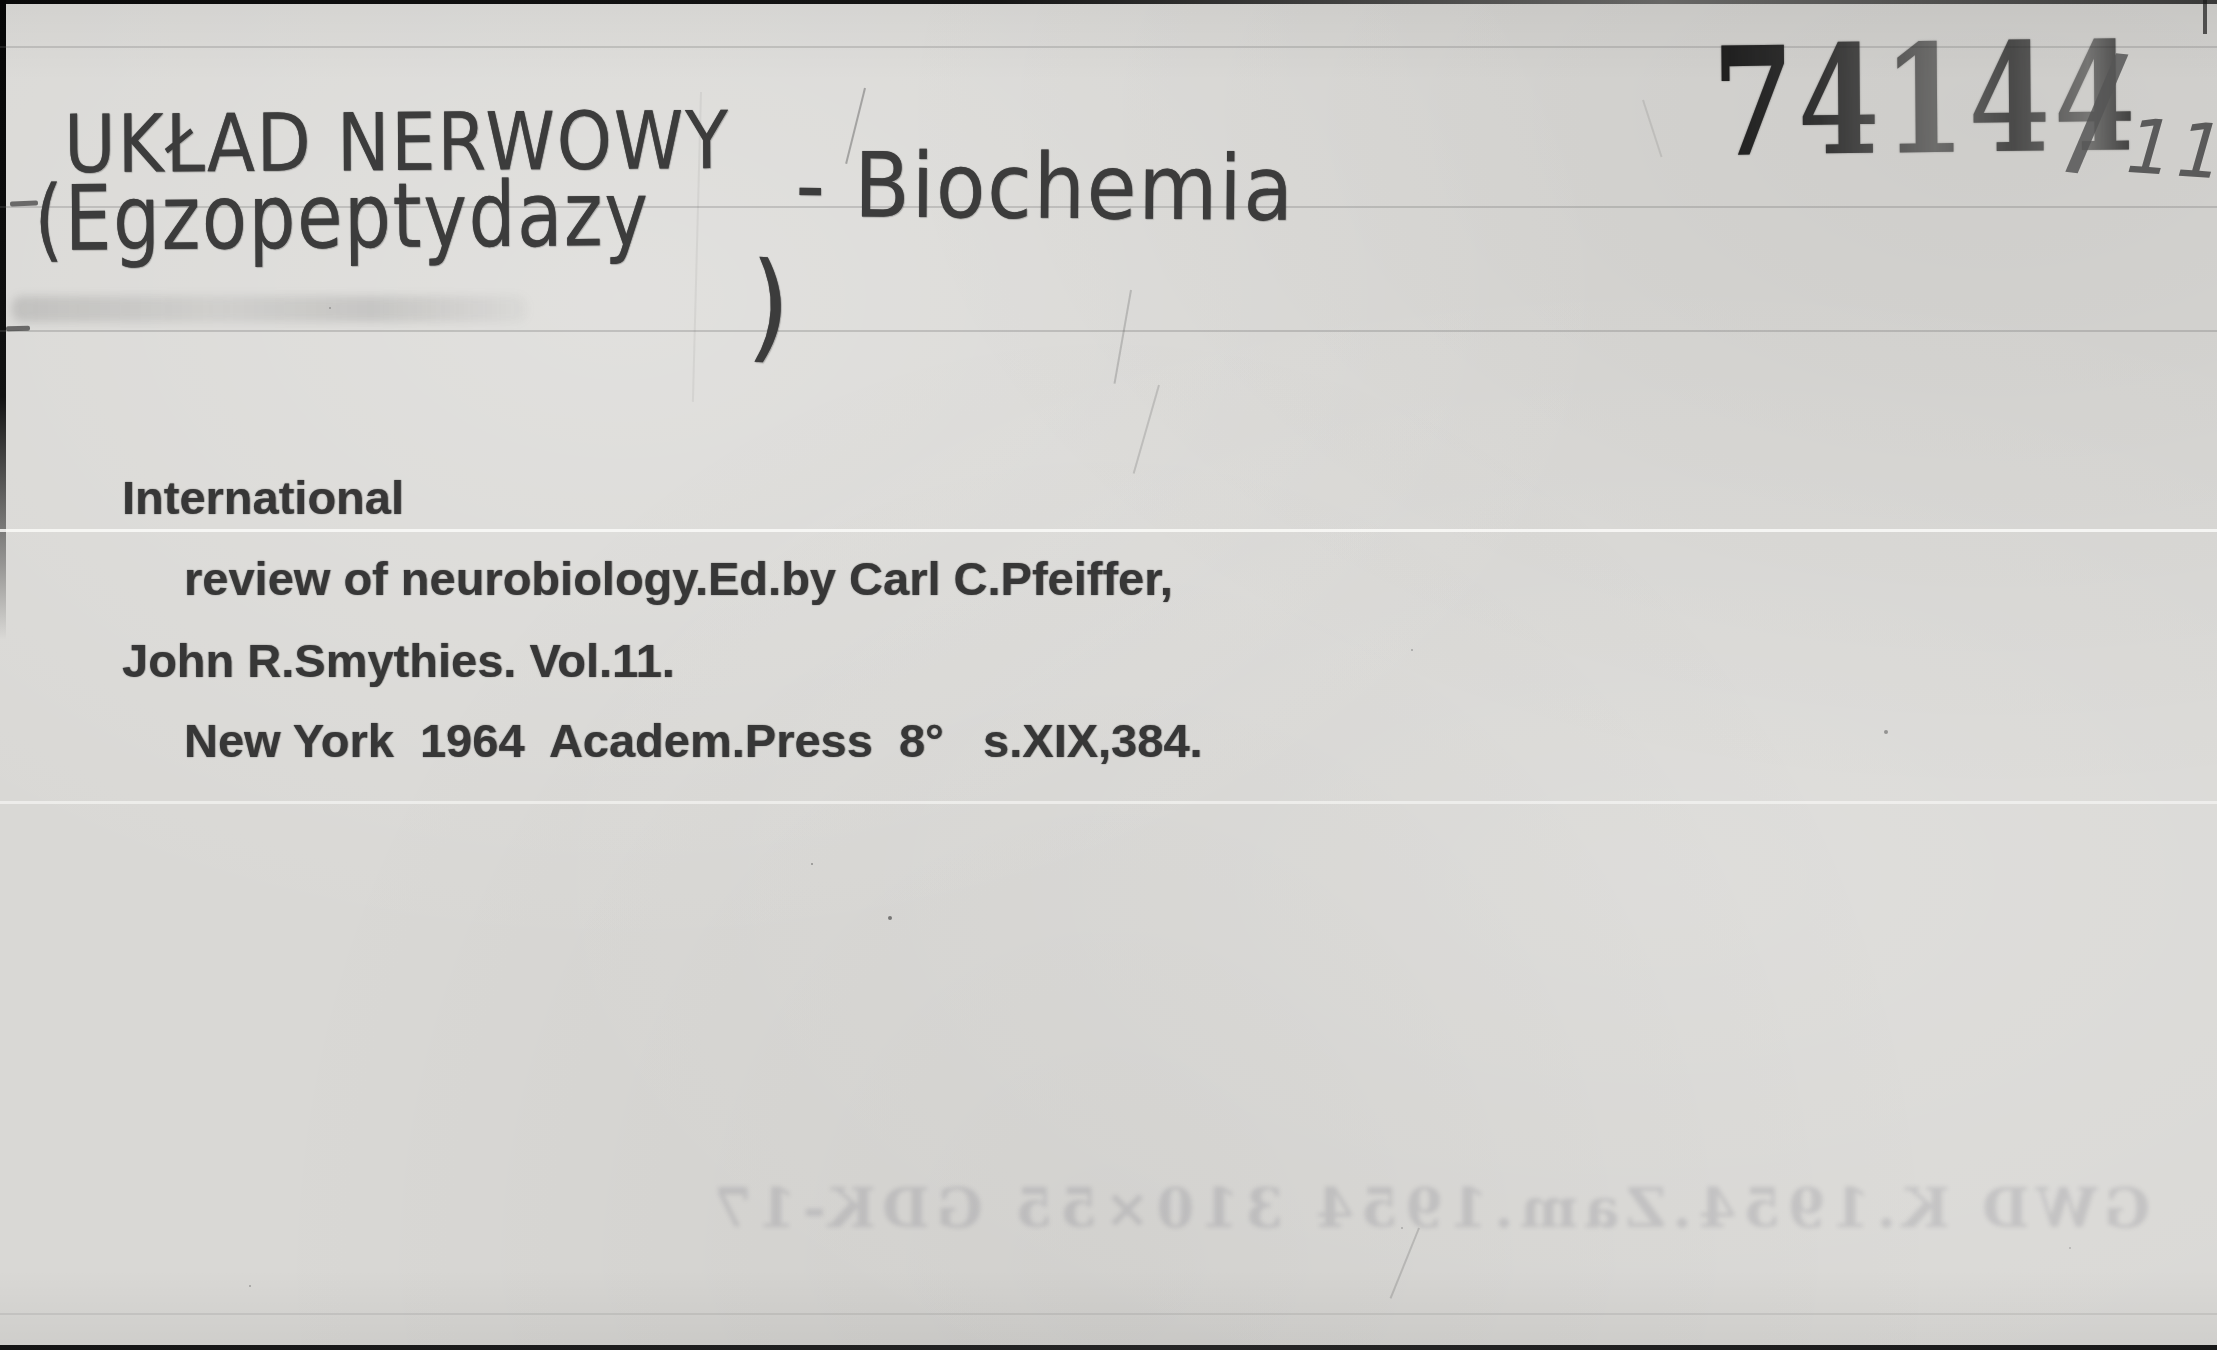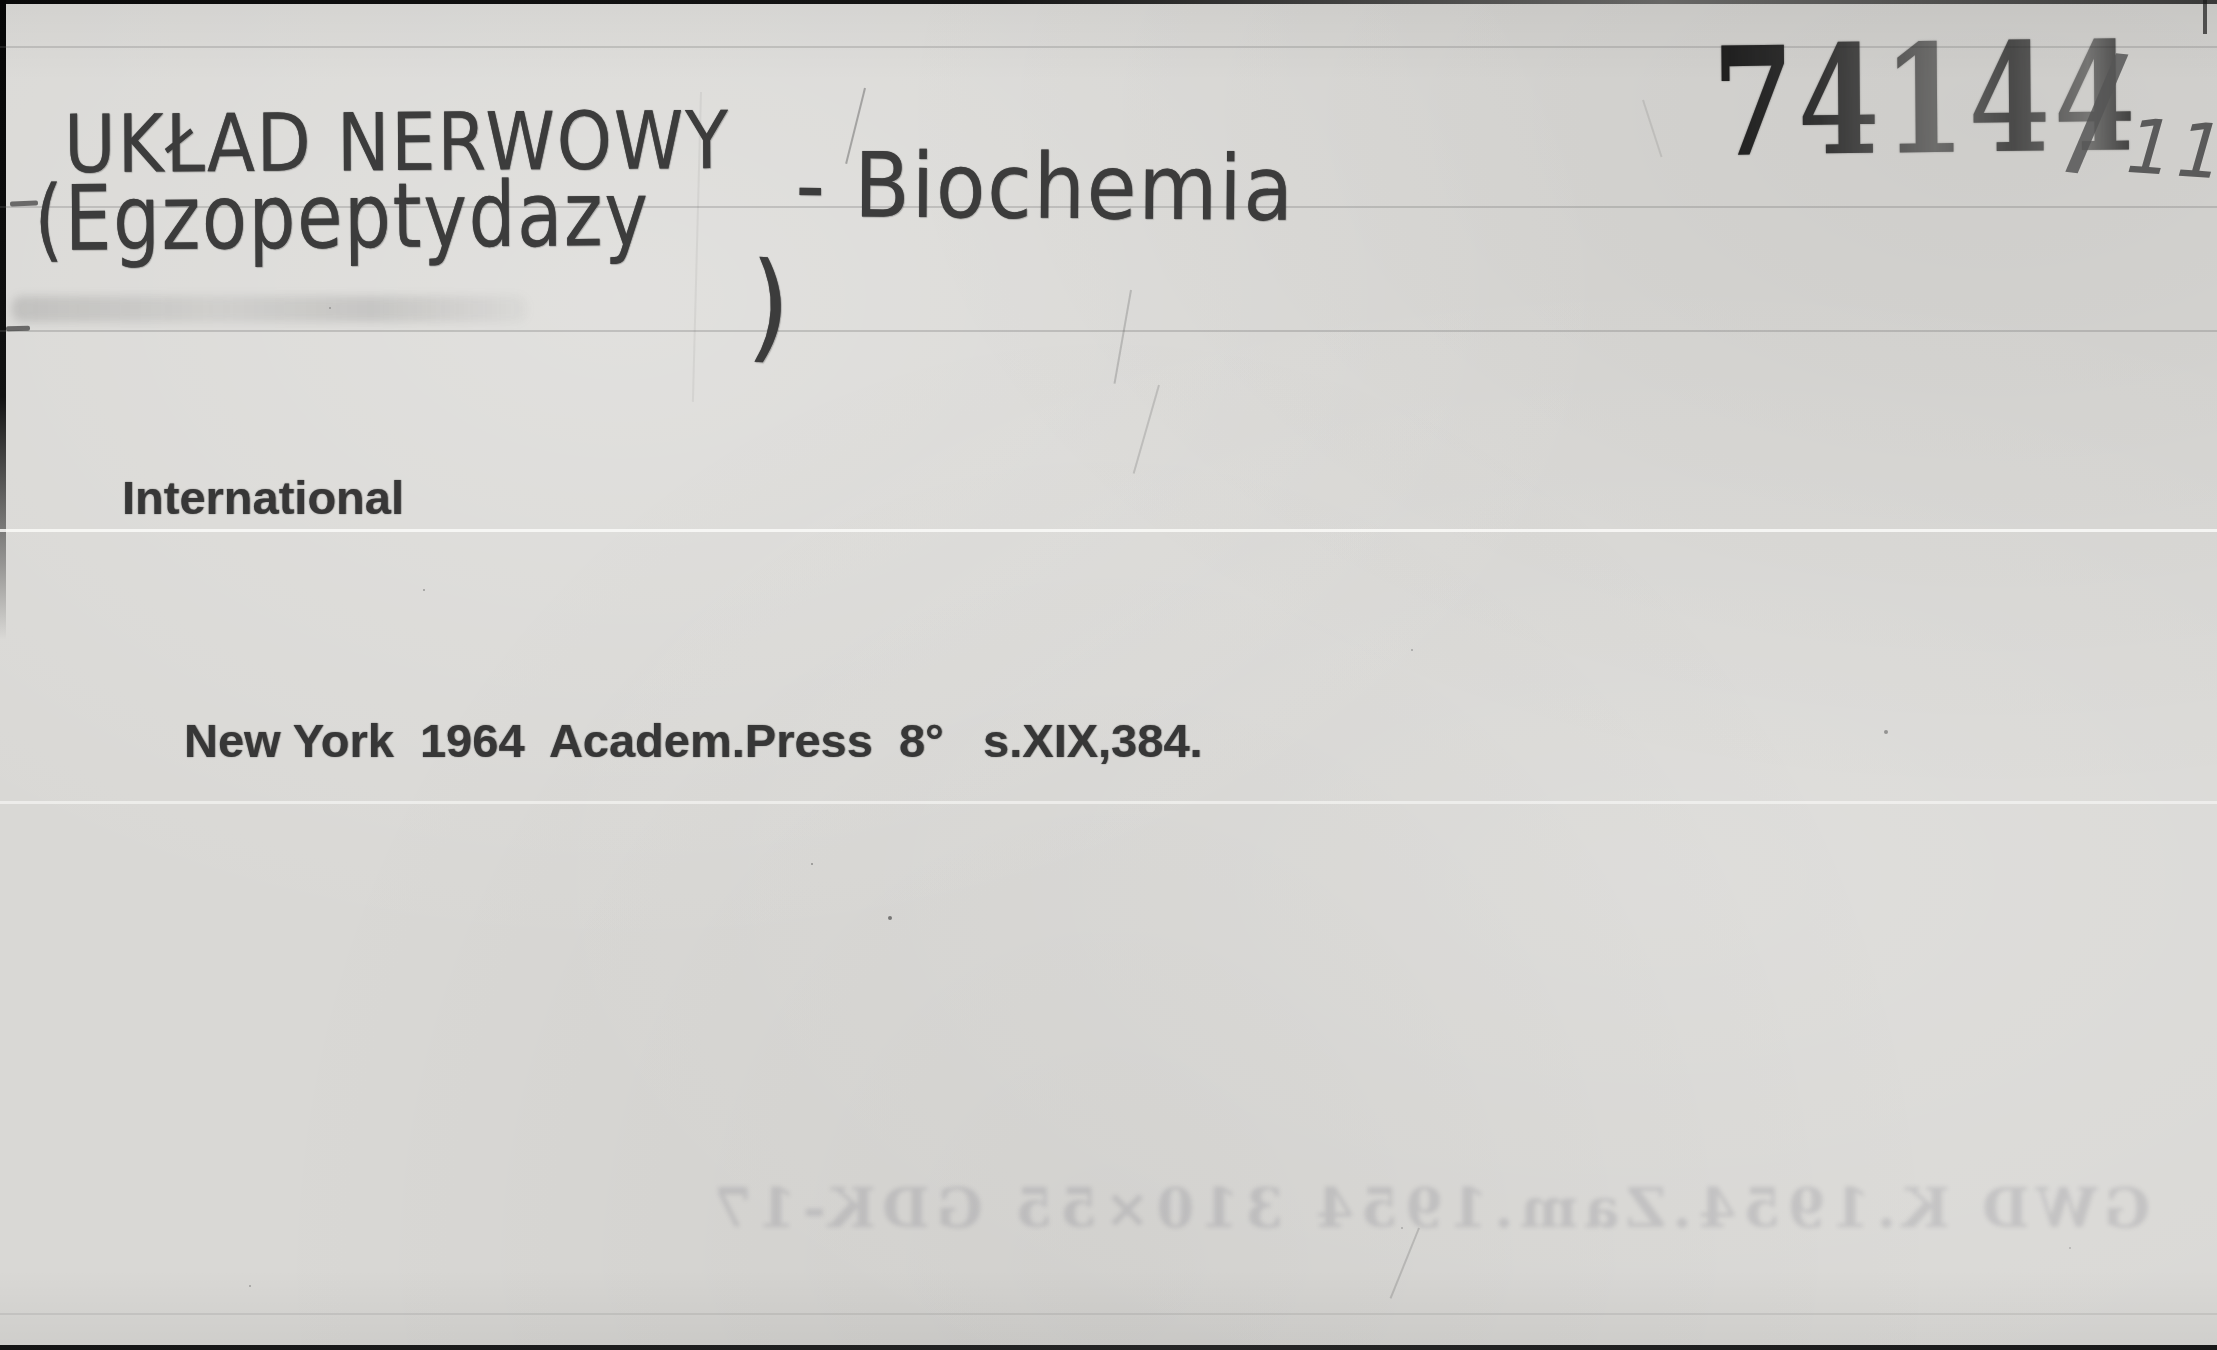"review of neurobiology.Ed.by Carl" div.typed { html: none -> <div>review of neurobiology.Ed.by Carl C.Pfeiffer,</div> }
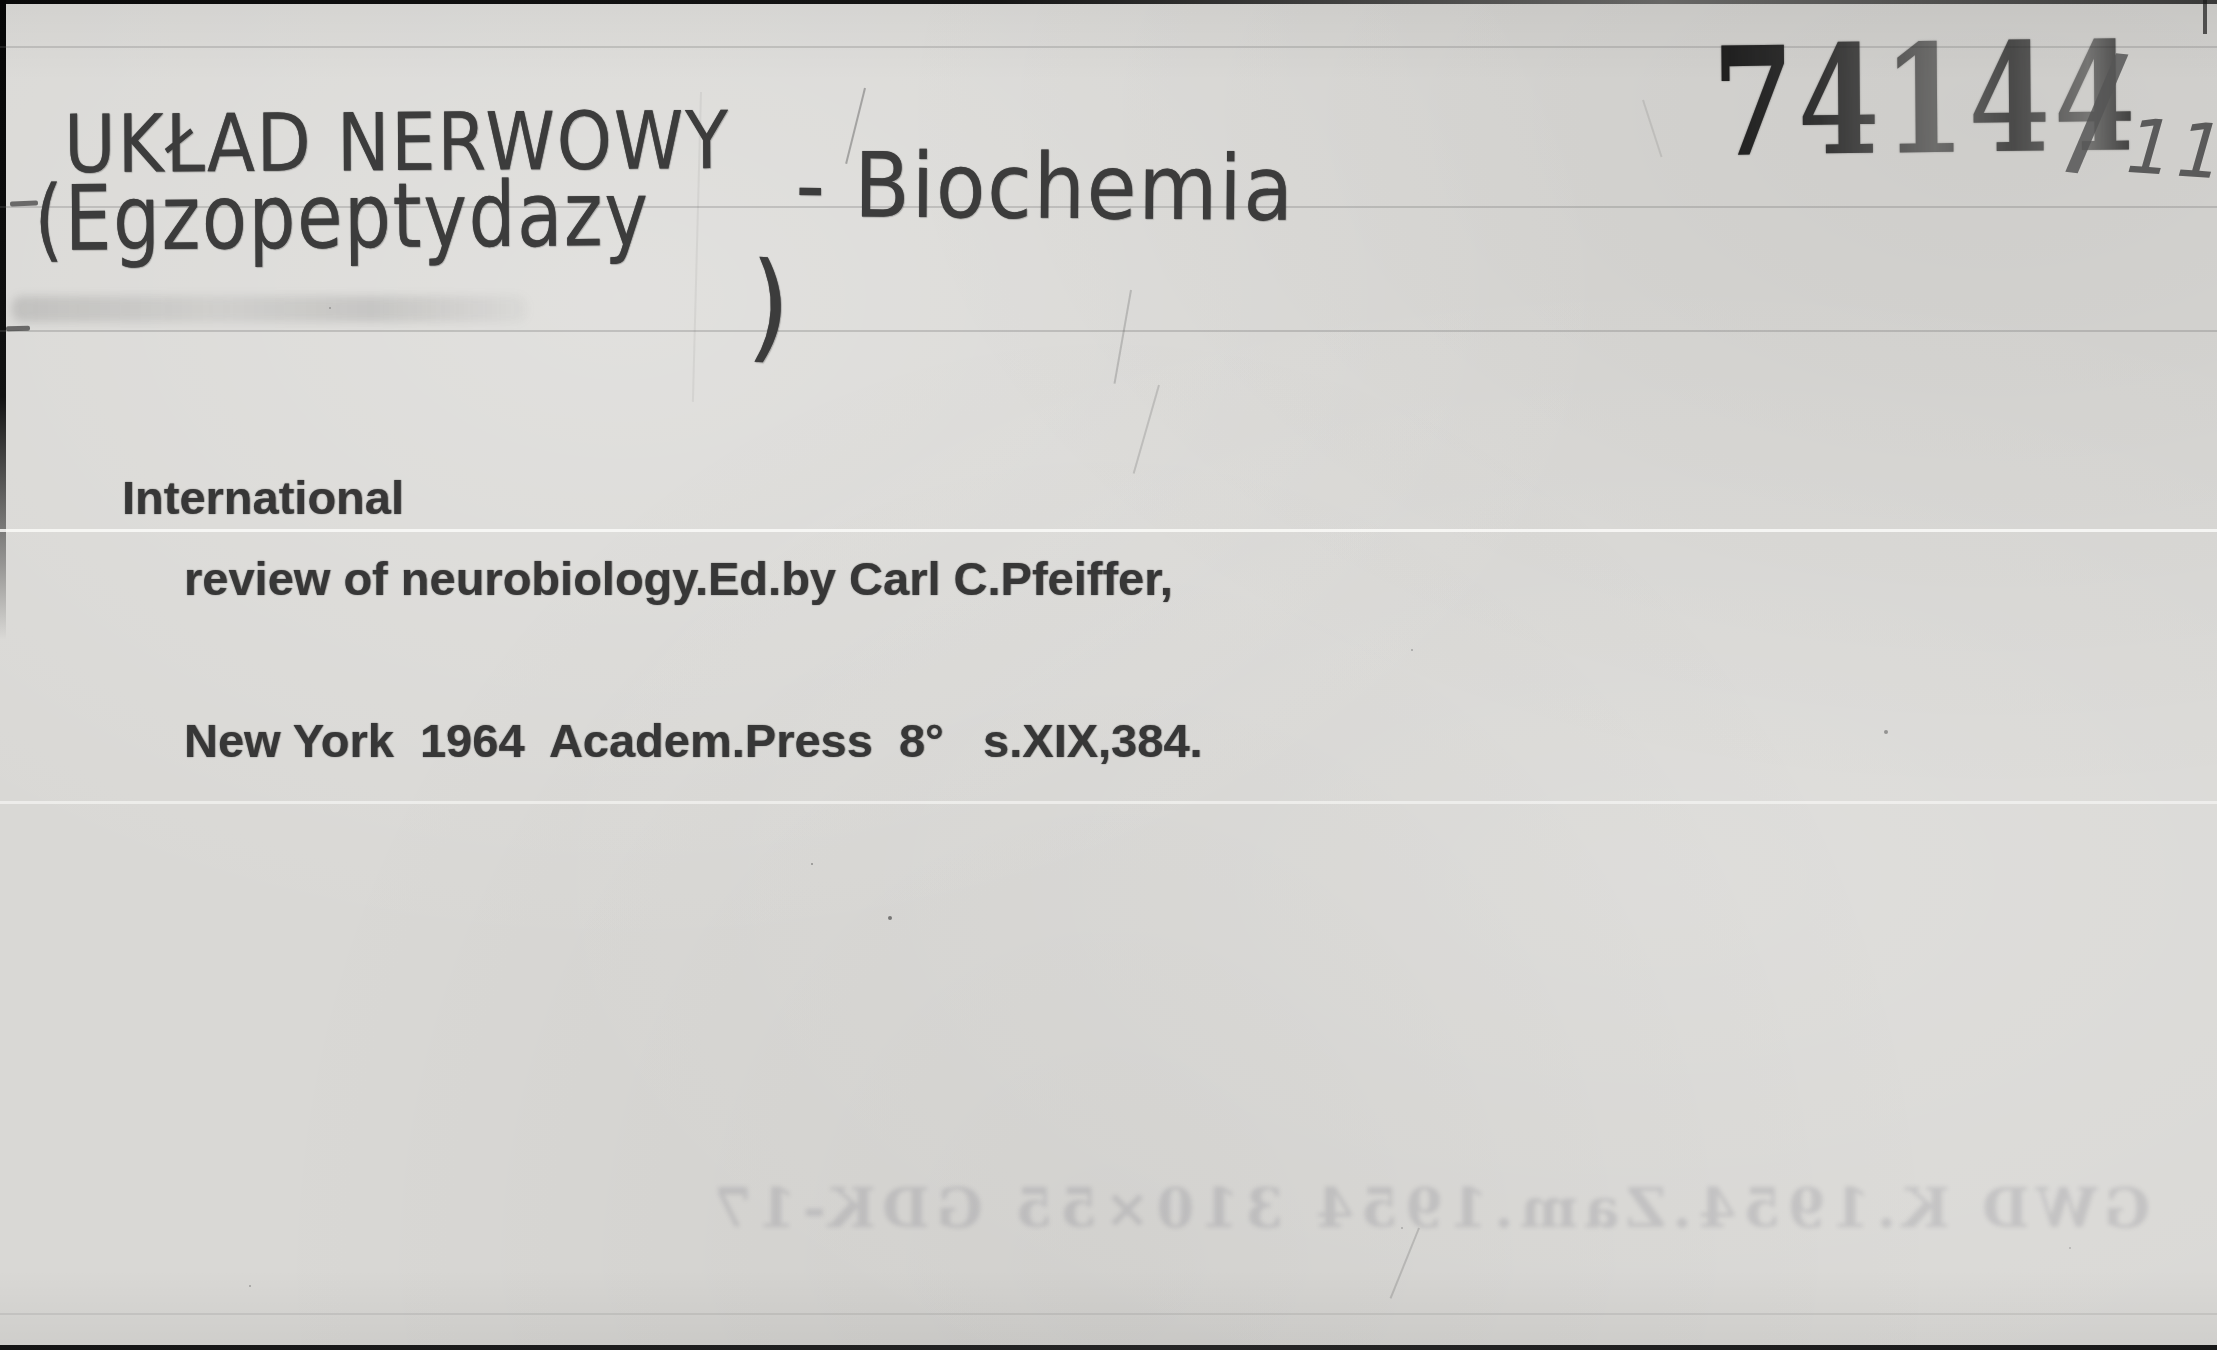"John R.Smythies. Vol.11." div.typed { html: none -> <div>John R.Smythies. Vol.11.</div> }
